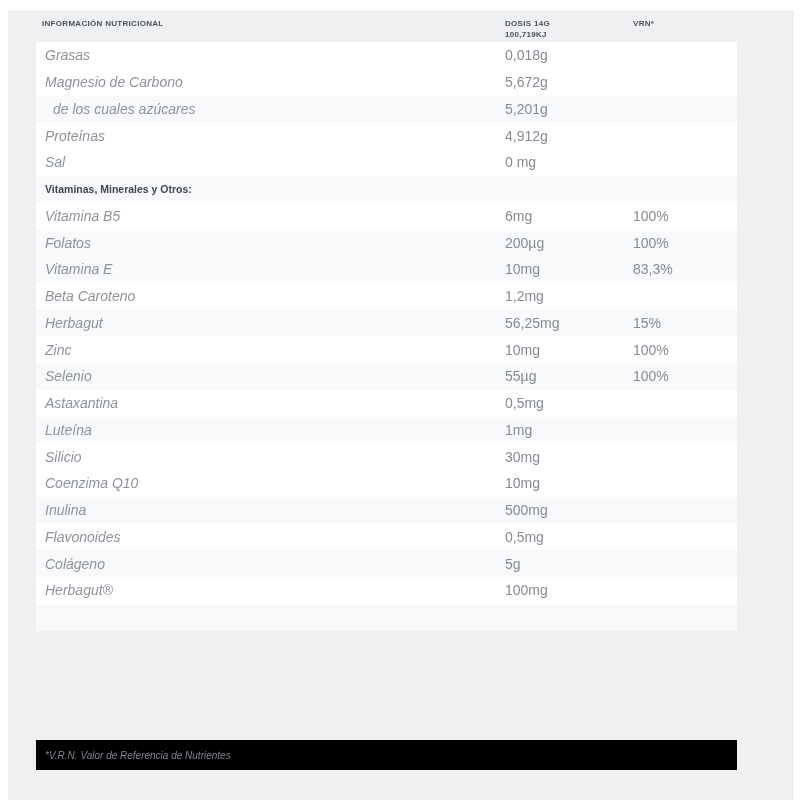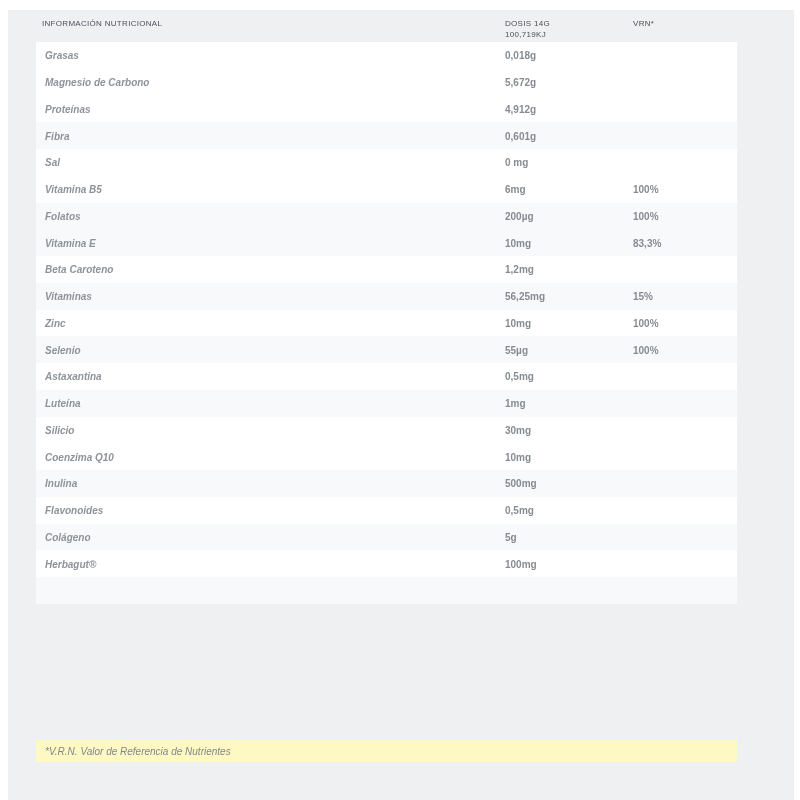"INFORMACIÓN NUTRICIONAL" .table-header .hcell { font-weight: normal -> bold }
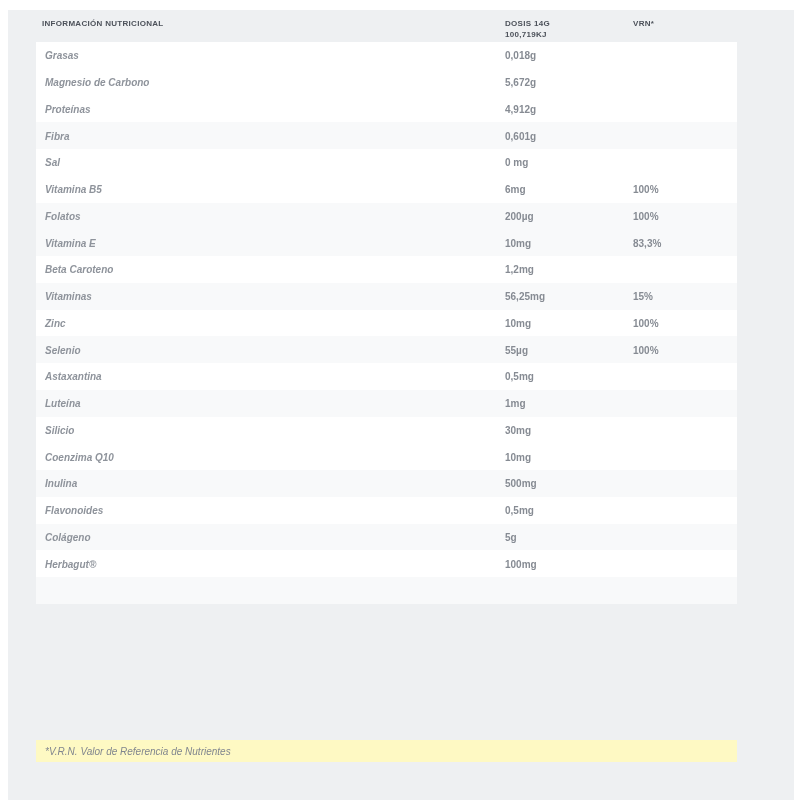"Grasas" .cell { font-size: 10px -> 14px; font-weight: bold -> none }
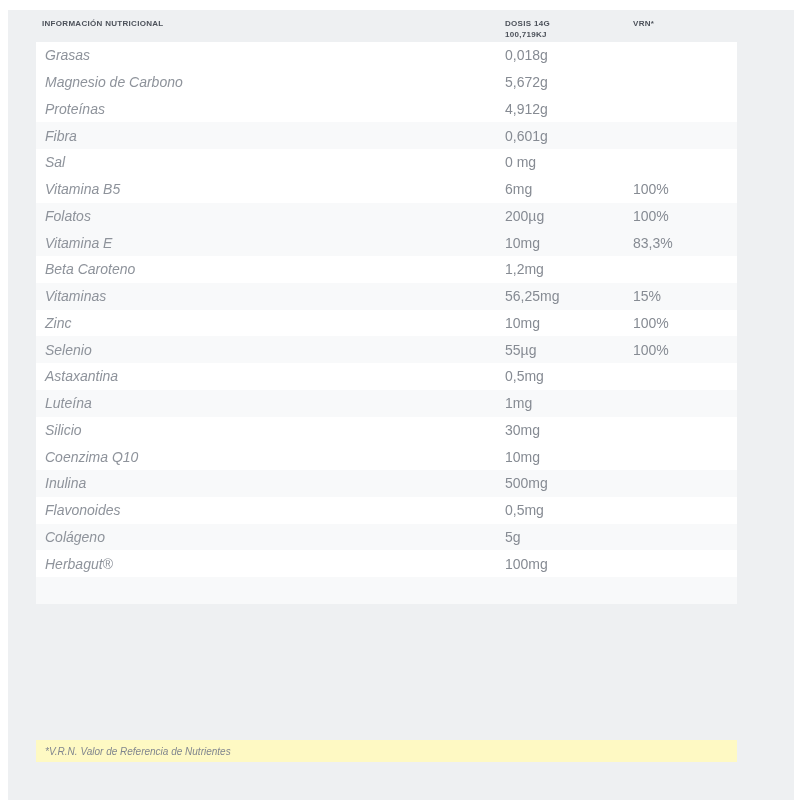"de los cuales azúcares" div.row { html: none -> <div> <span>de los cuales azúcares</span> <span>5,201g</span> </div> }
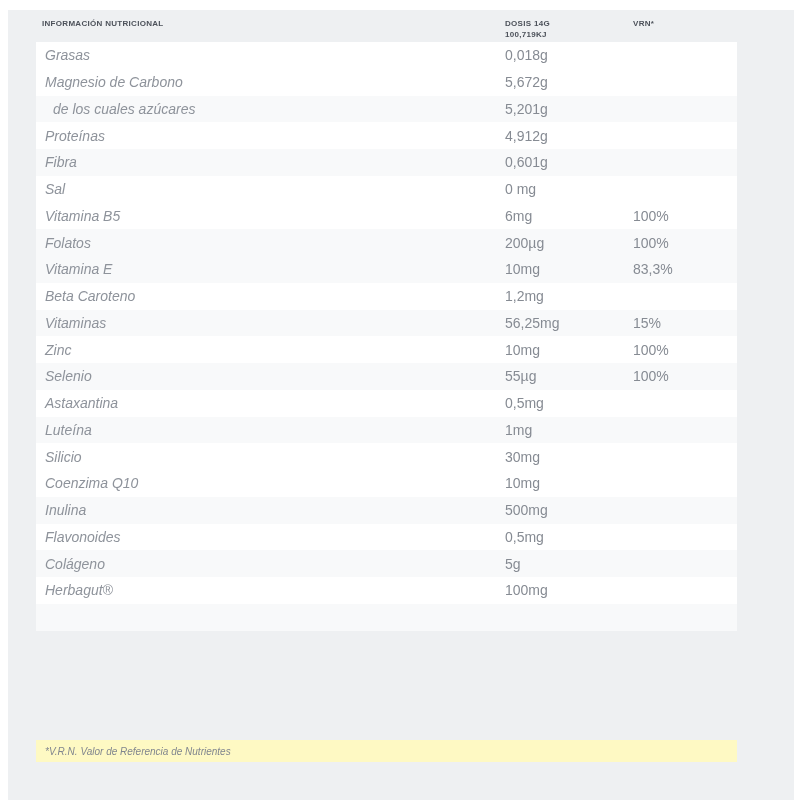"Fibra" div.row { html: <div> <span>Fibra</span> <span>0,601g</span> </div> -> none }
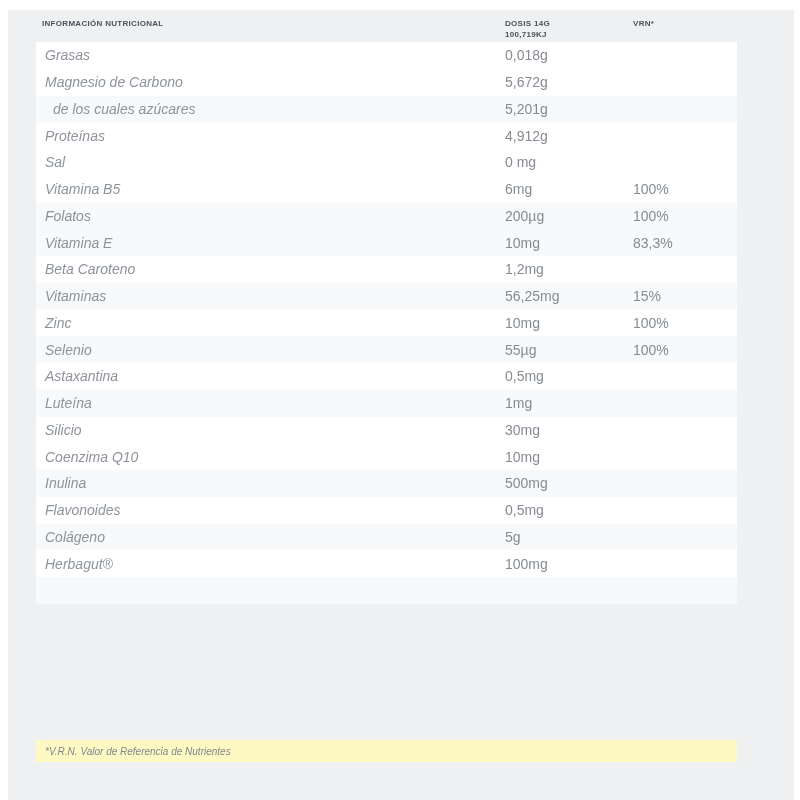"Vitaminas, Minerales y Otros:" div.row { html: none -> <div> <span>Vitaminas, Minerales y Otros:</span> </div> }
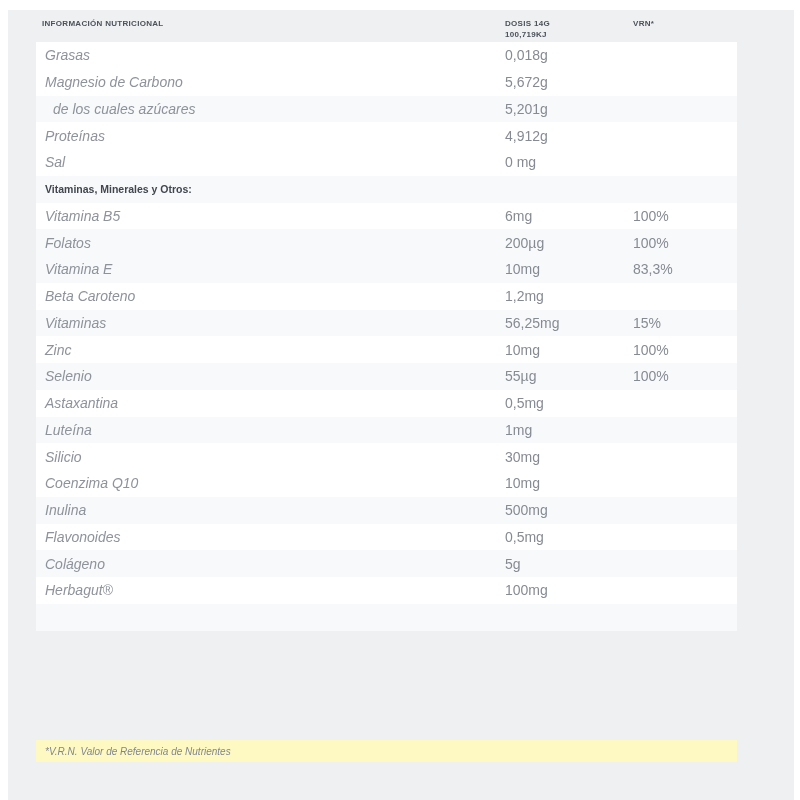"Vitaminas" span.cell { text: Vitaminas -> Herbagut }
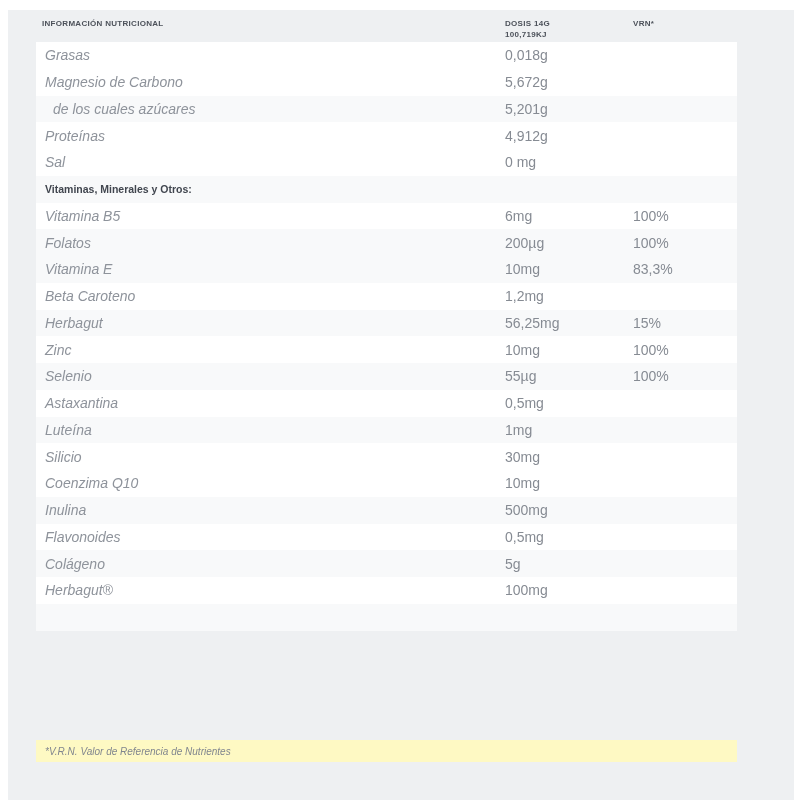"*V.R.N. Valor de Referencia de" .footnote-card { background: #fef9c3 -> #000000; height: 22px -> 30px }
